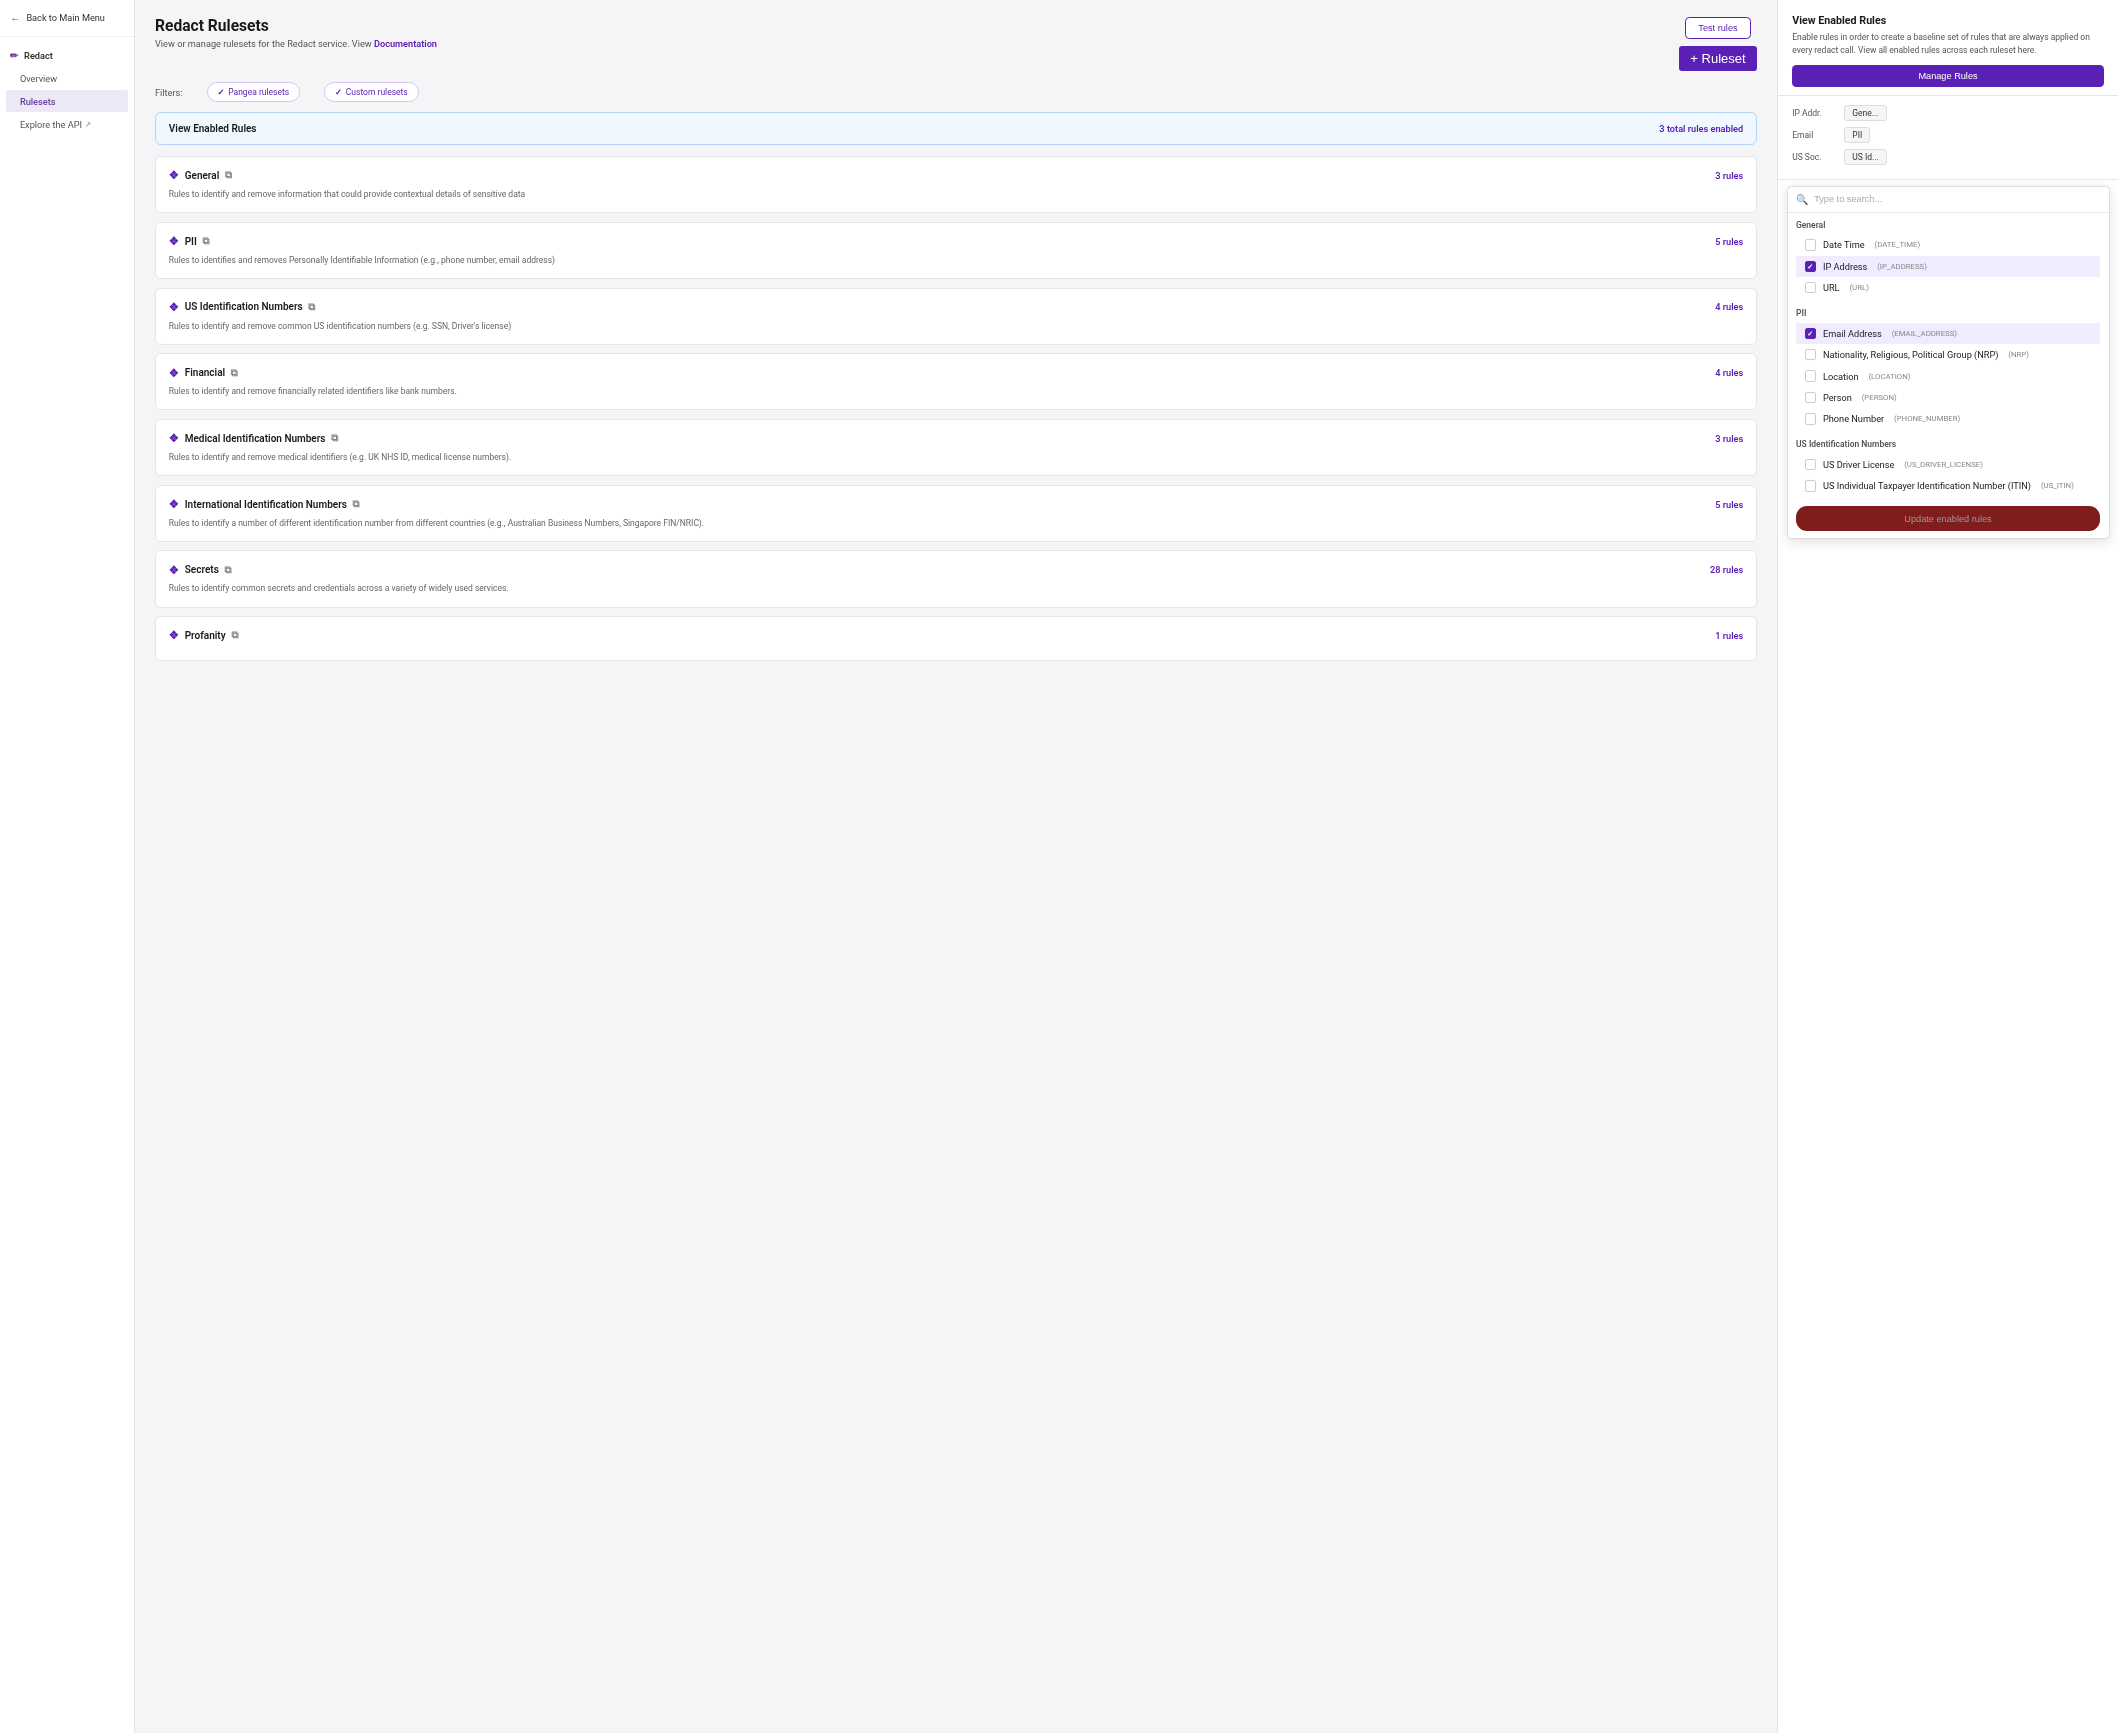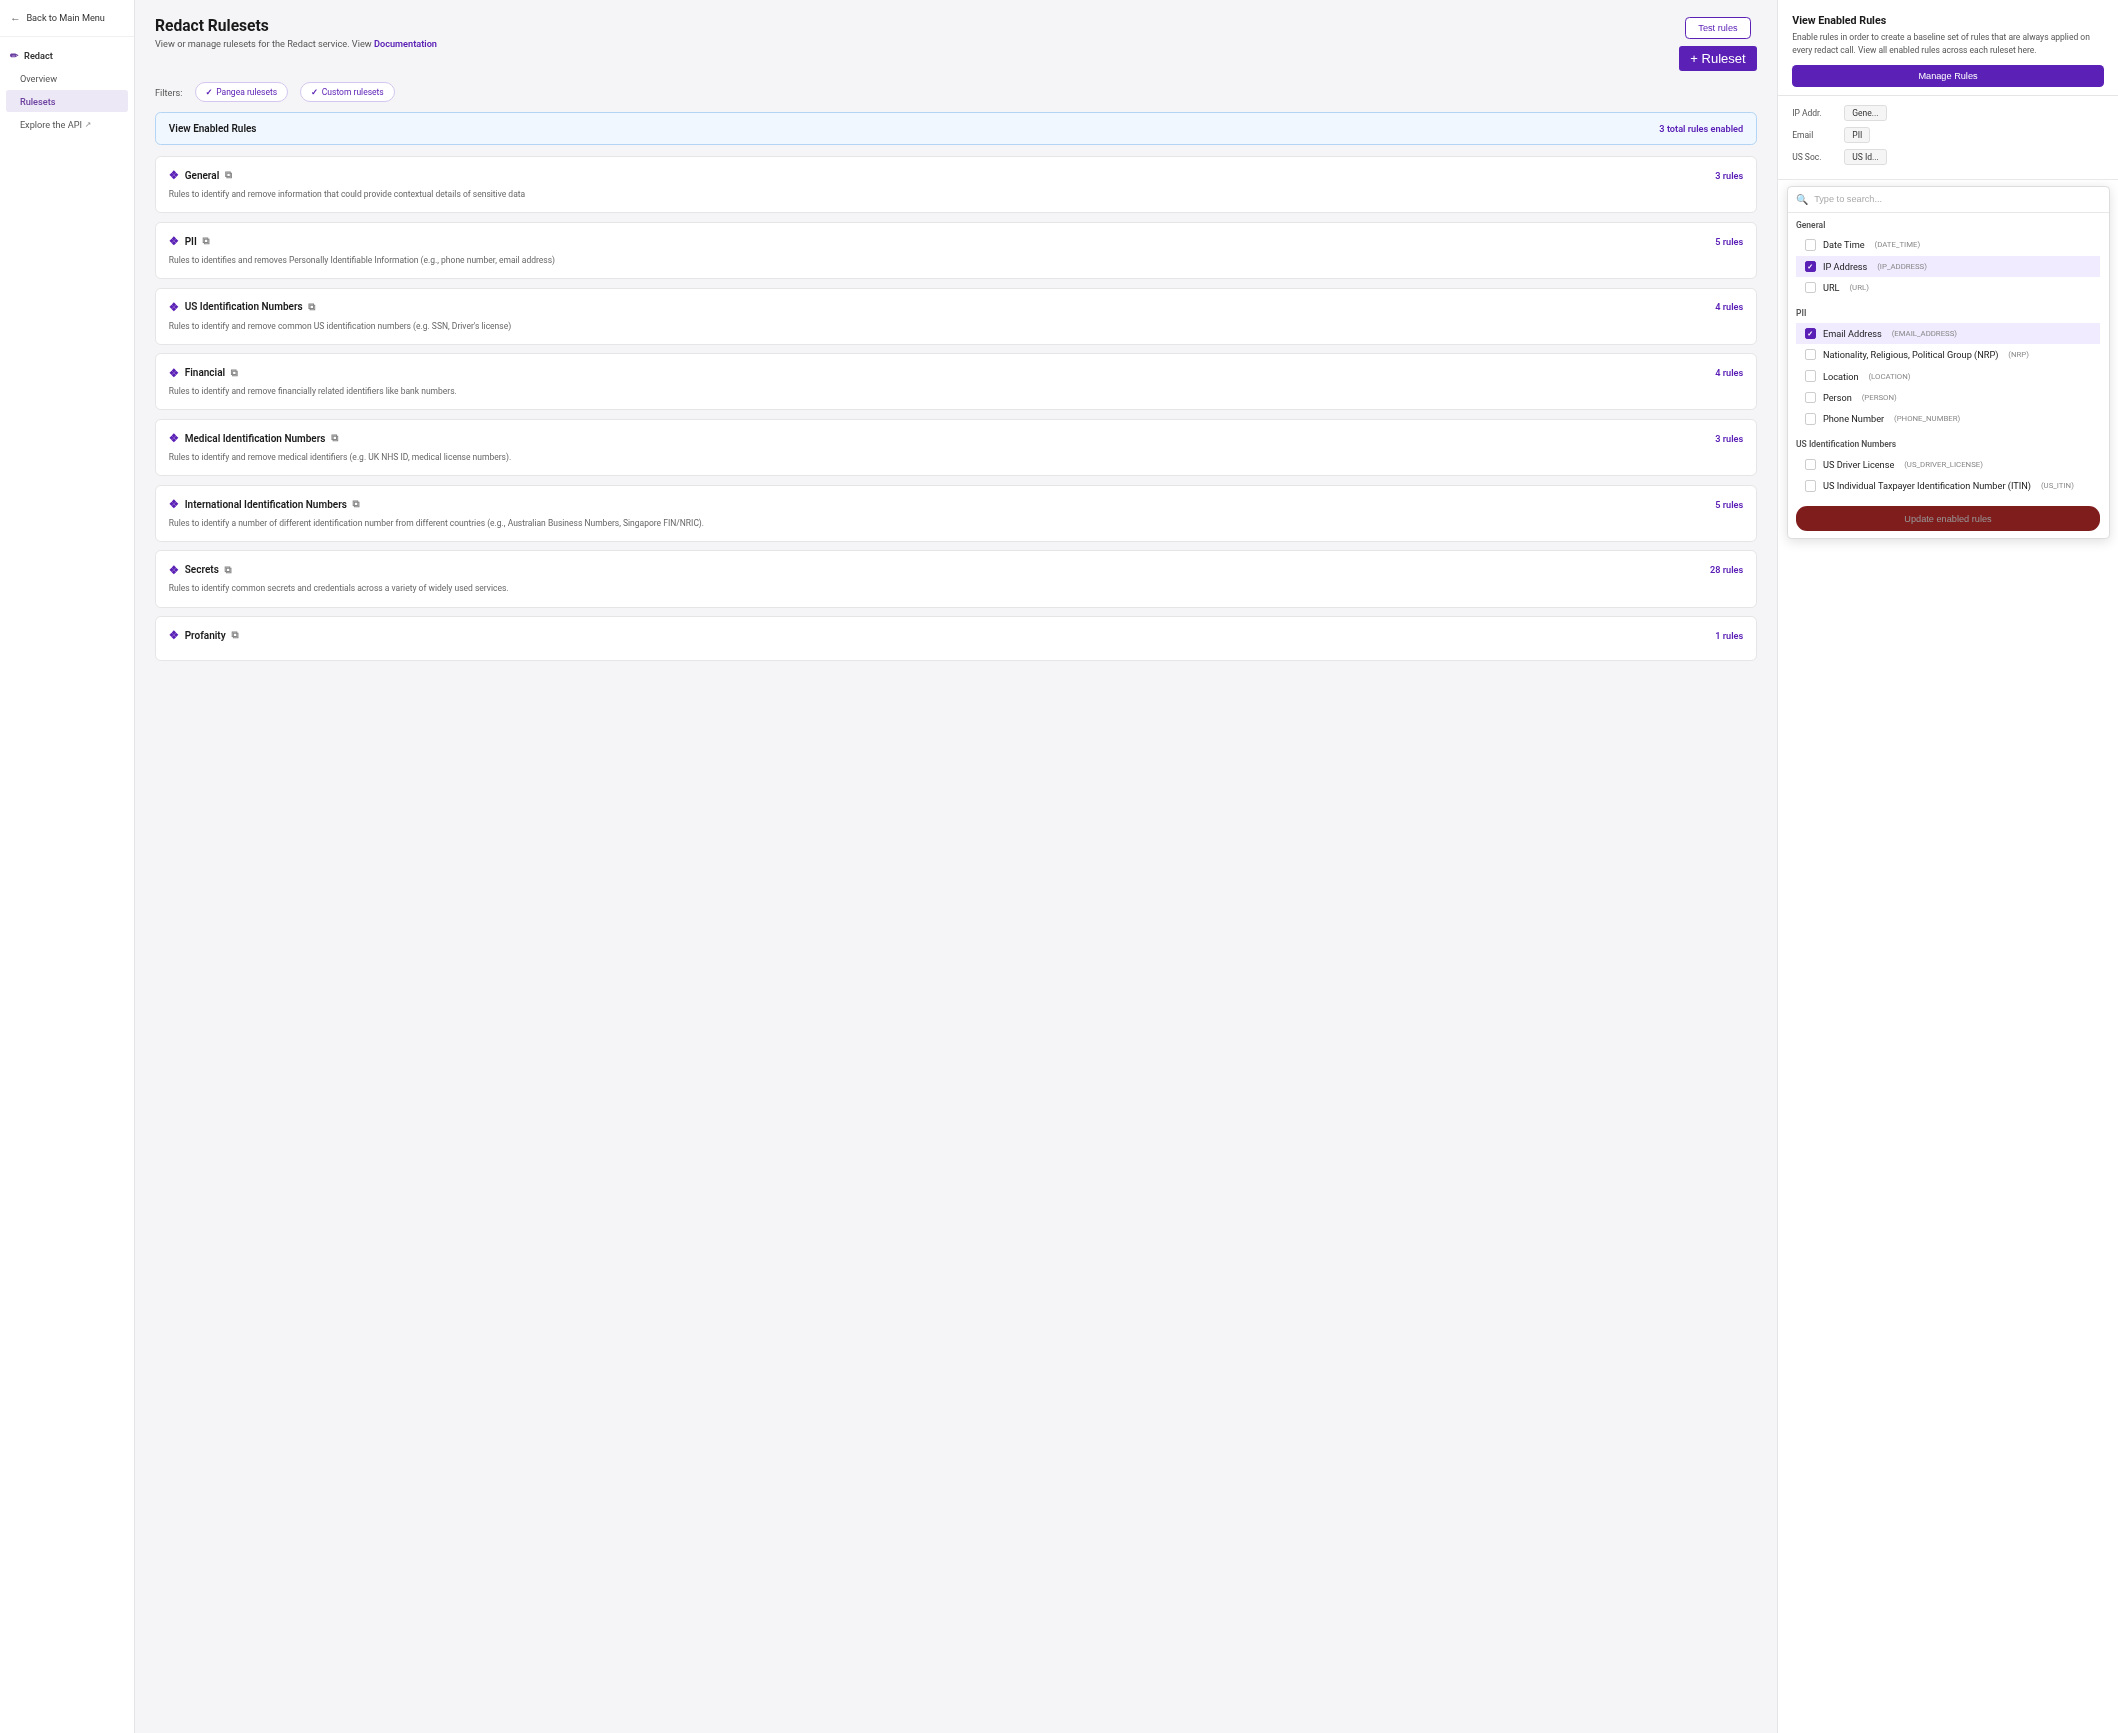"Filters:" .filters-row { gap: 12px -> 24px }
